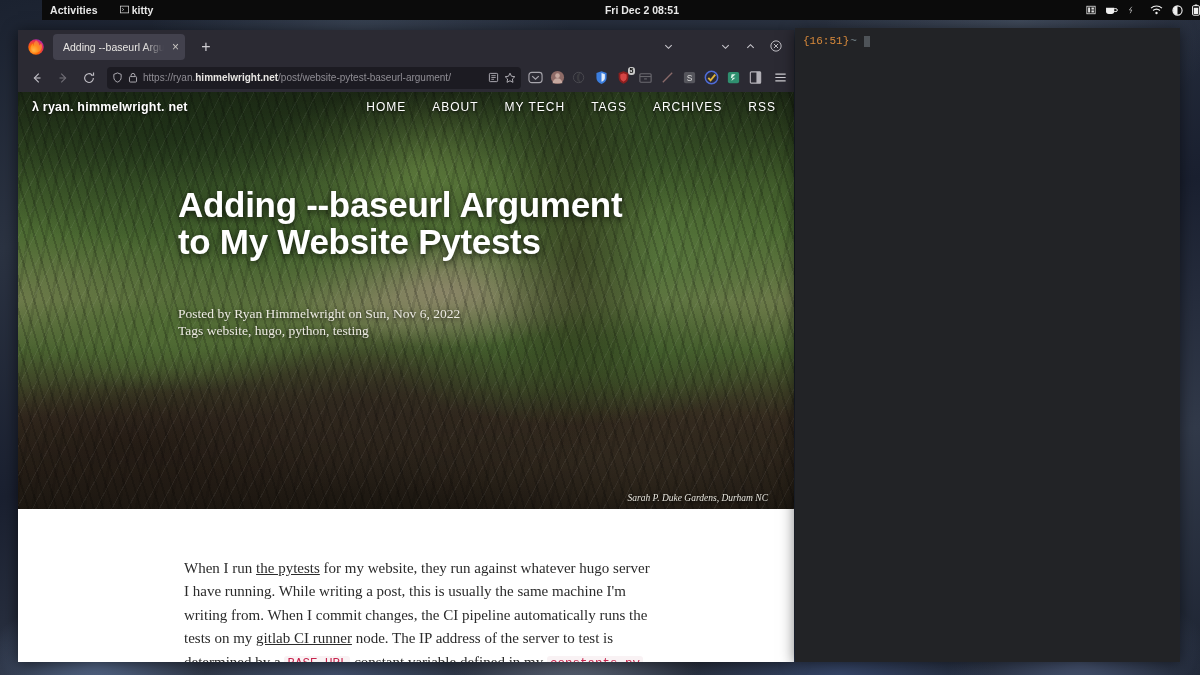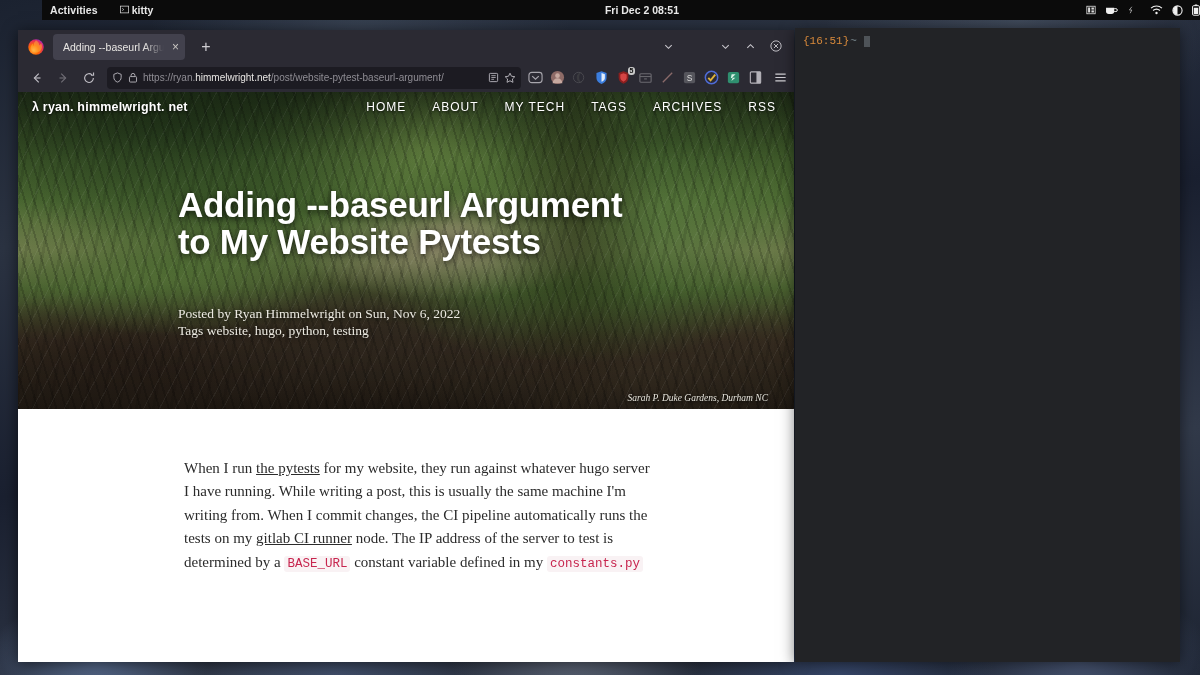"himmelwright.net" #url-text b { font-weight: normal -> bold }
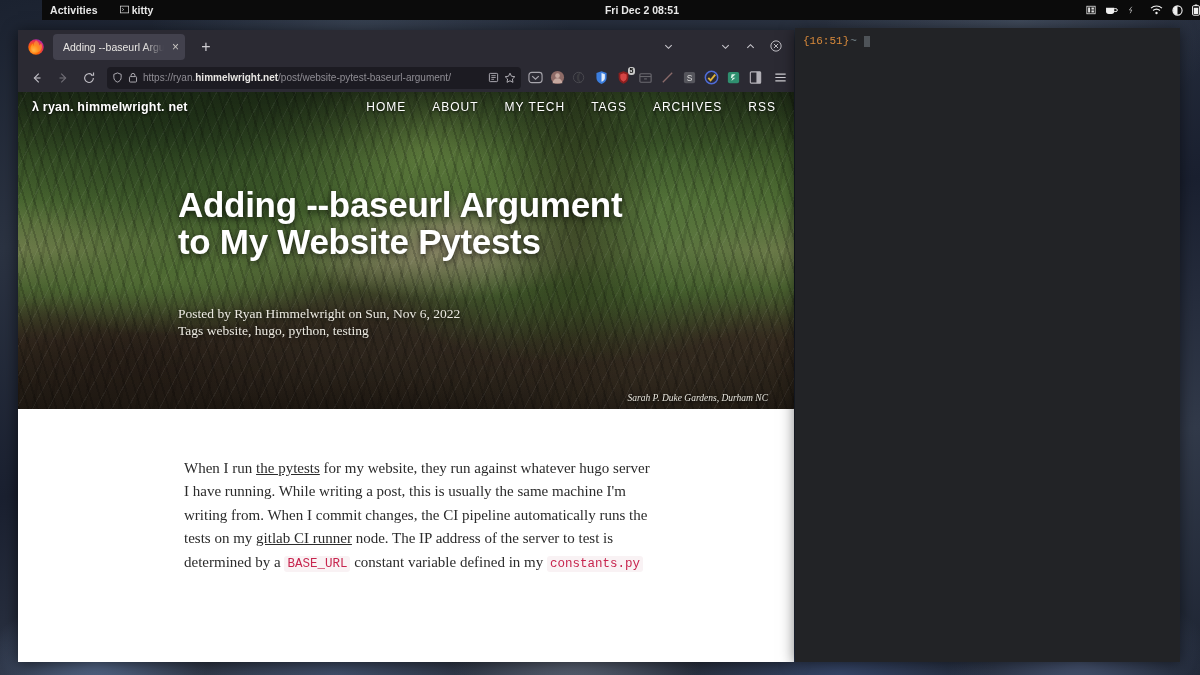"λ ryan. himmelwright. net" #hero { height: 317px -> 417px }
